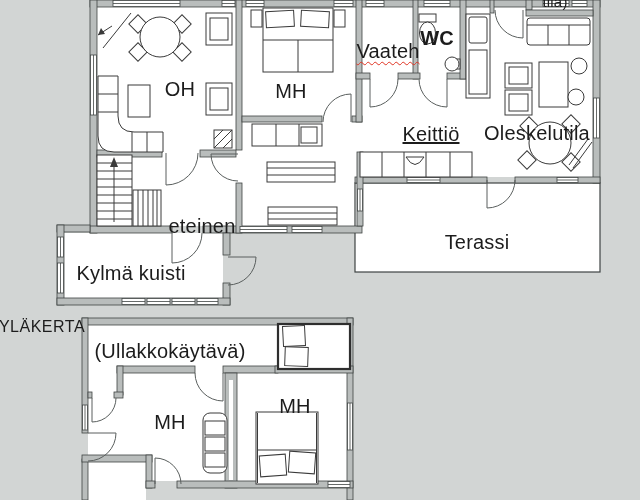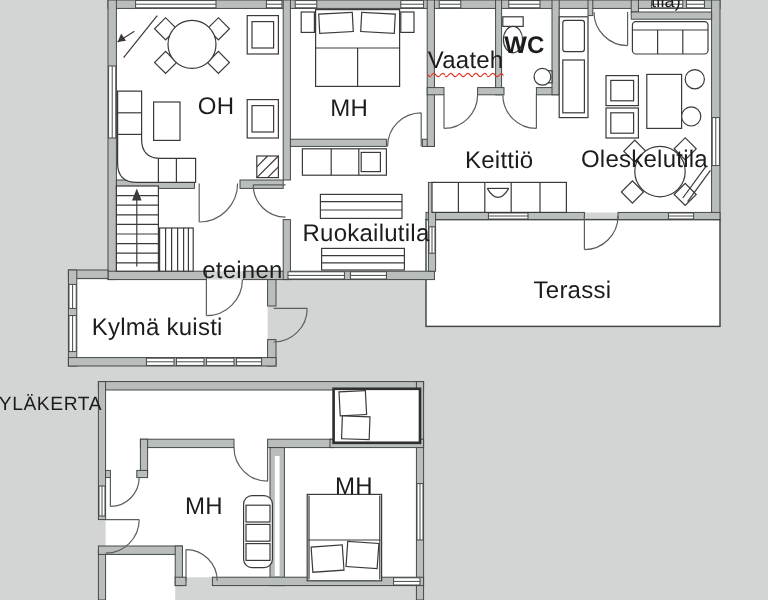"Keittiö" div.lbl { left: 416px -> 431px; text-decoration: none -> underline }
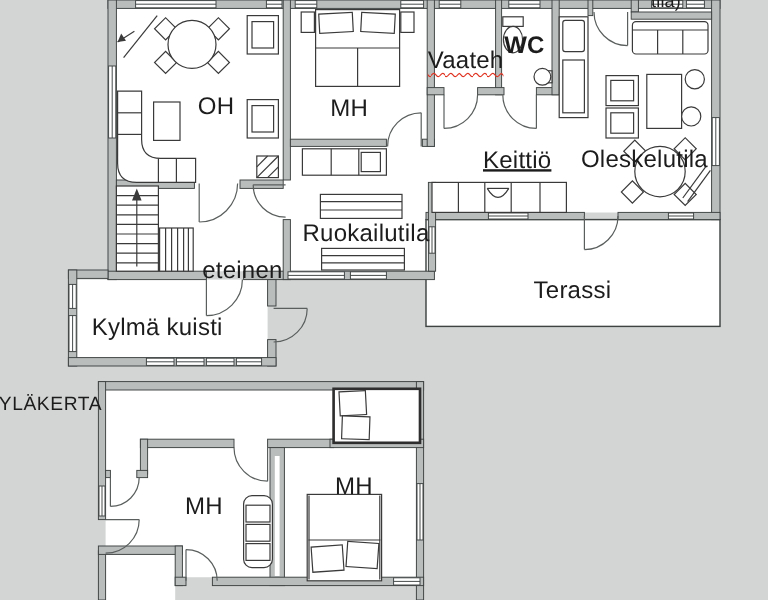"Ruokailutila" div.lbl { html: <div>Ruokailutila</div> -> none }
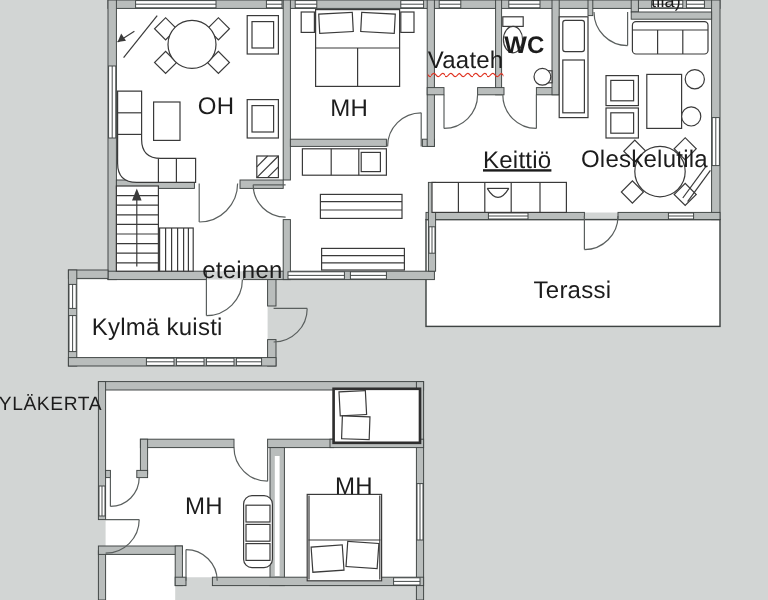"YLÄKERTA" div.lbl { margin-top: 11px -> none }
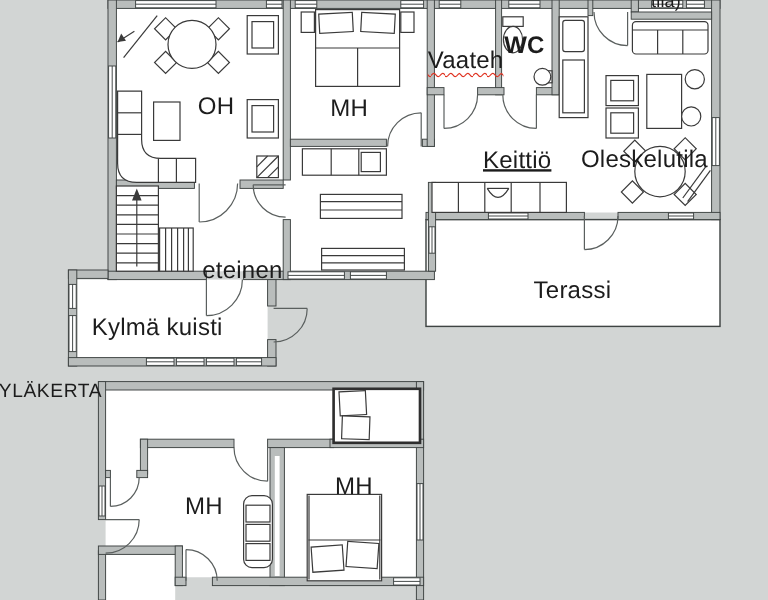"(Ullakkokäytävä)" div.lbl { html: none -> <div>(Ullakkokäytävä)</div> }
